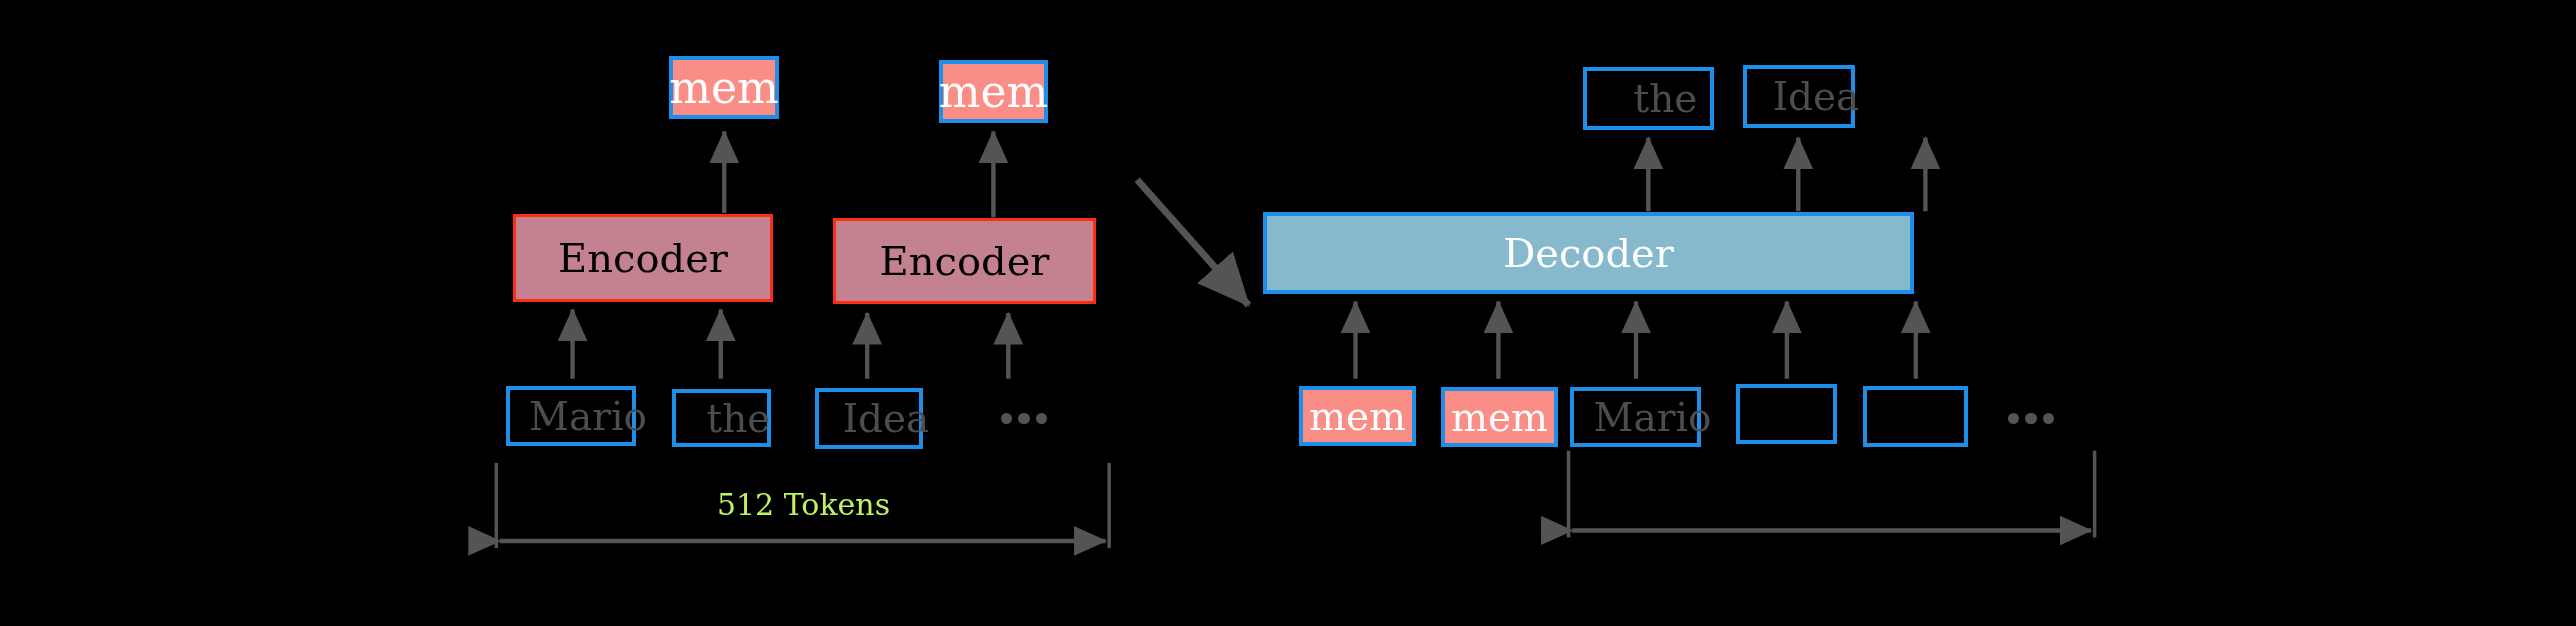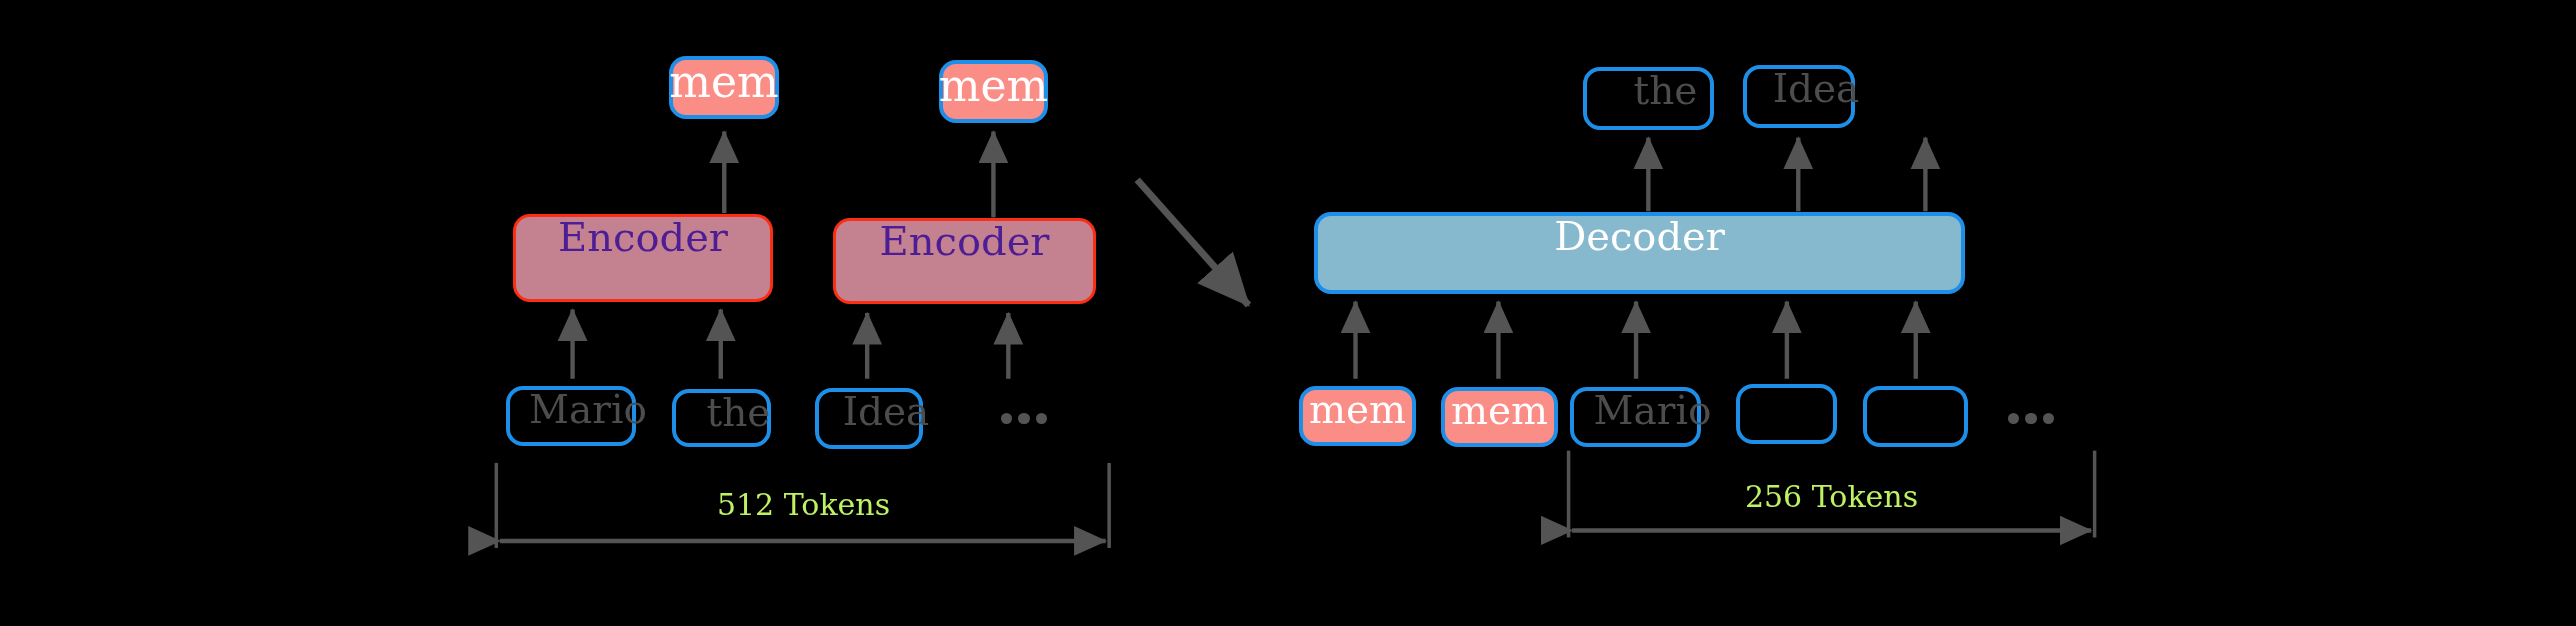"mem" .box { align-items: flex-start -> center; border-radius: 17px -> none }
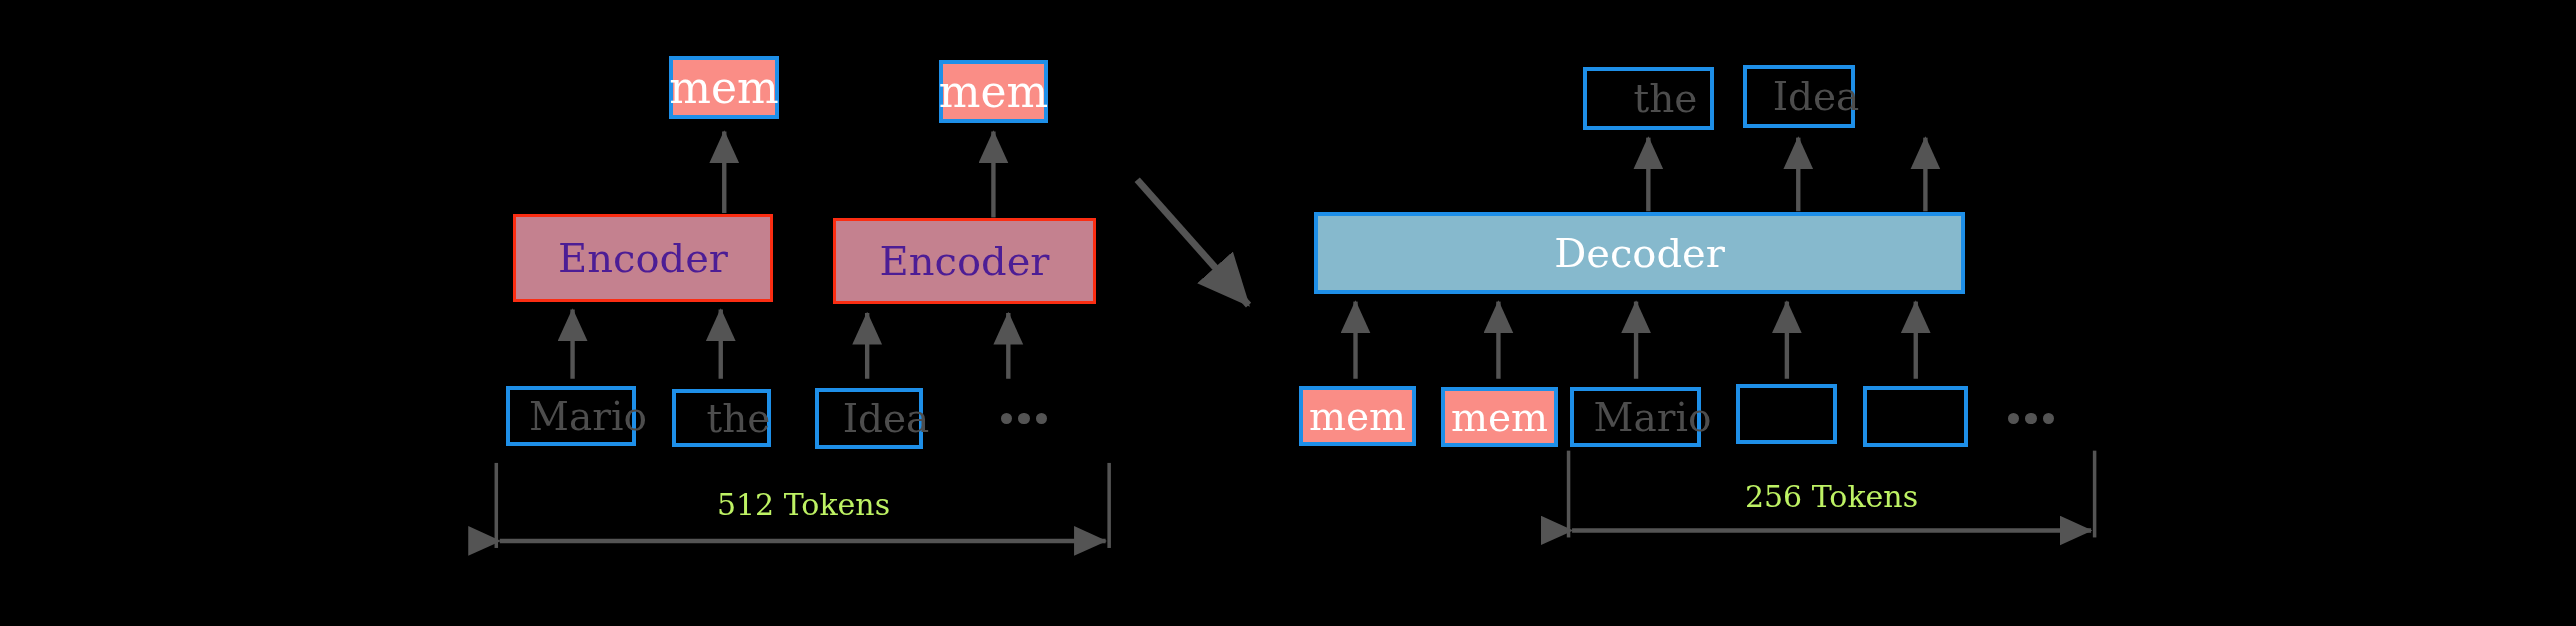"Encoder" .encoder { color: #4c1d95 -> #000000 }
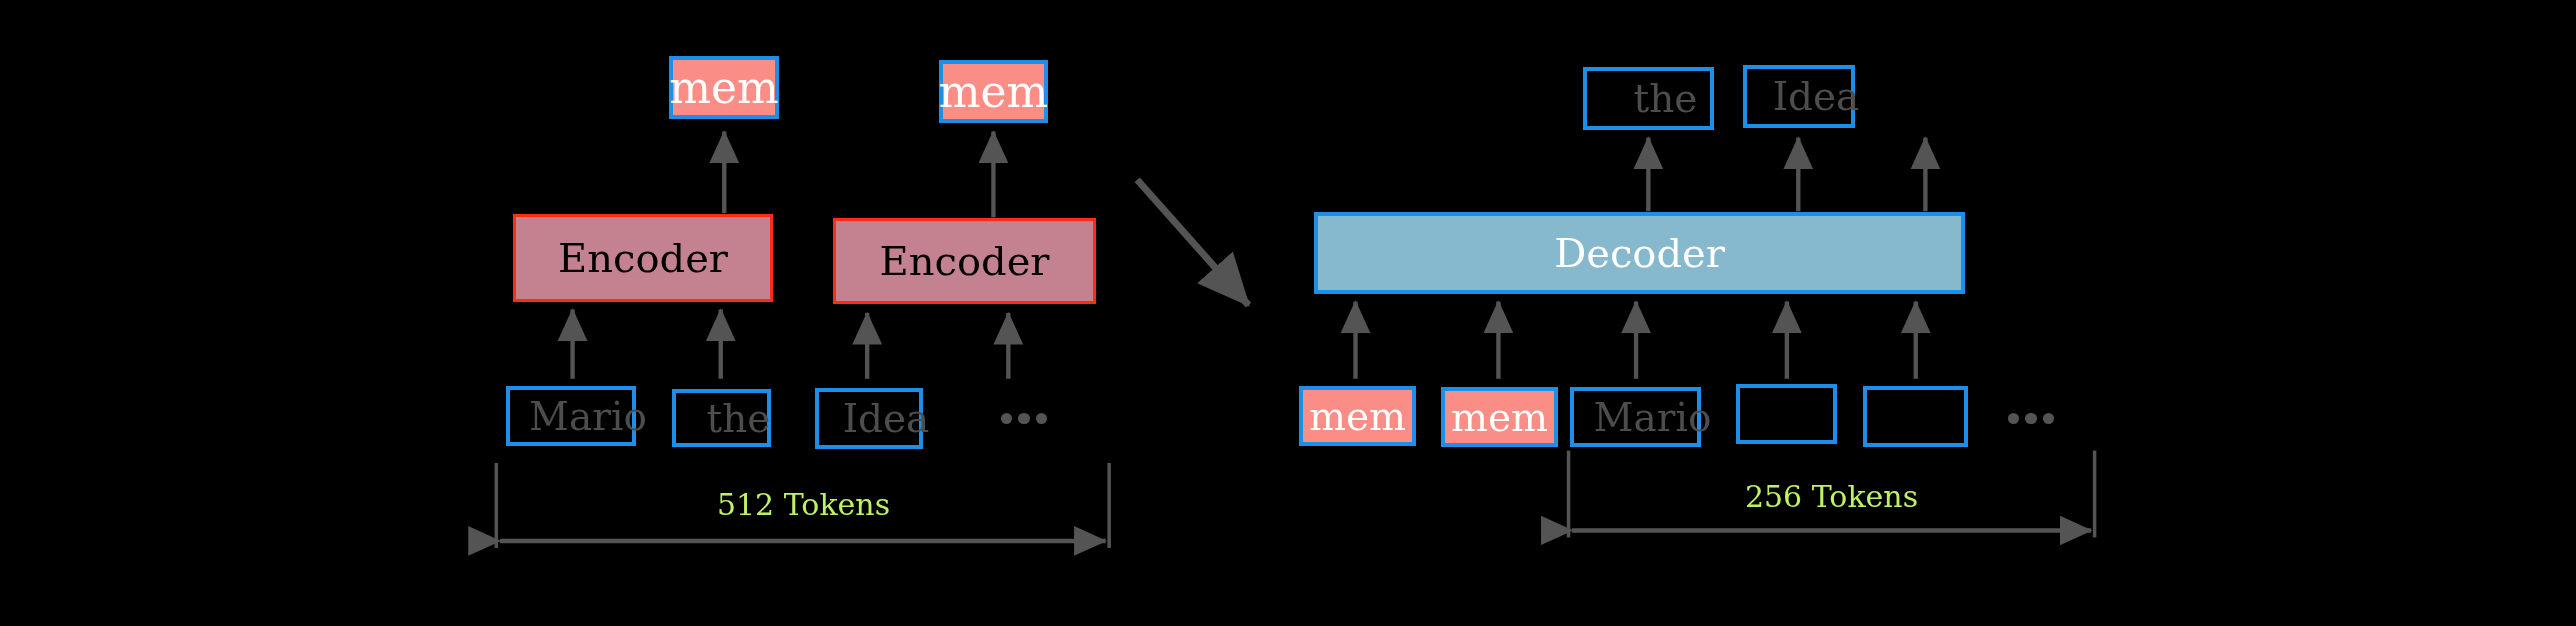"Decoder" div.box { left: 1314px -> 1263px }
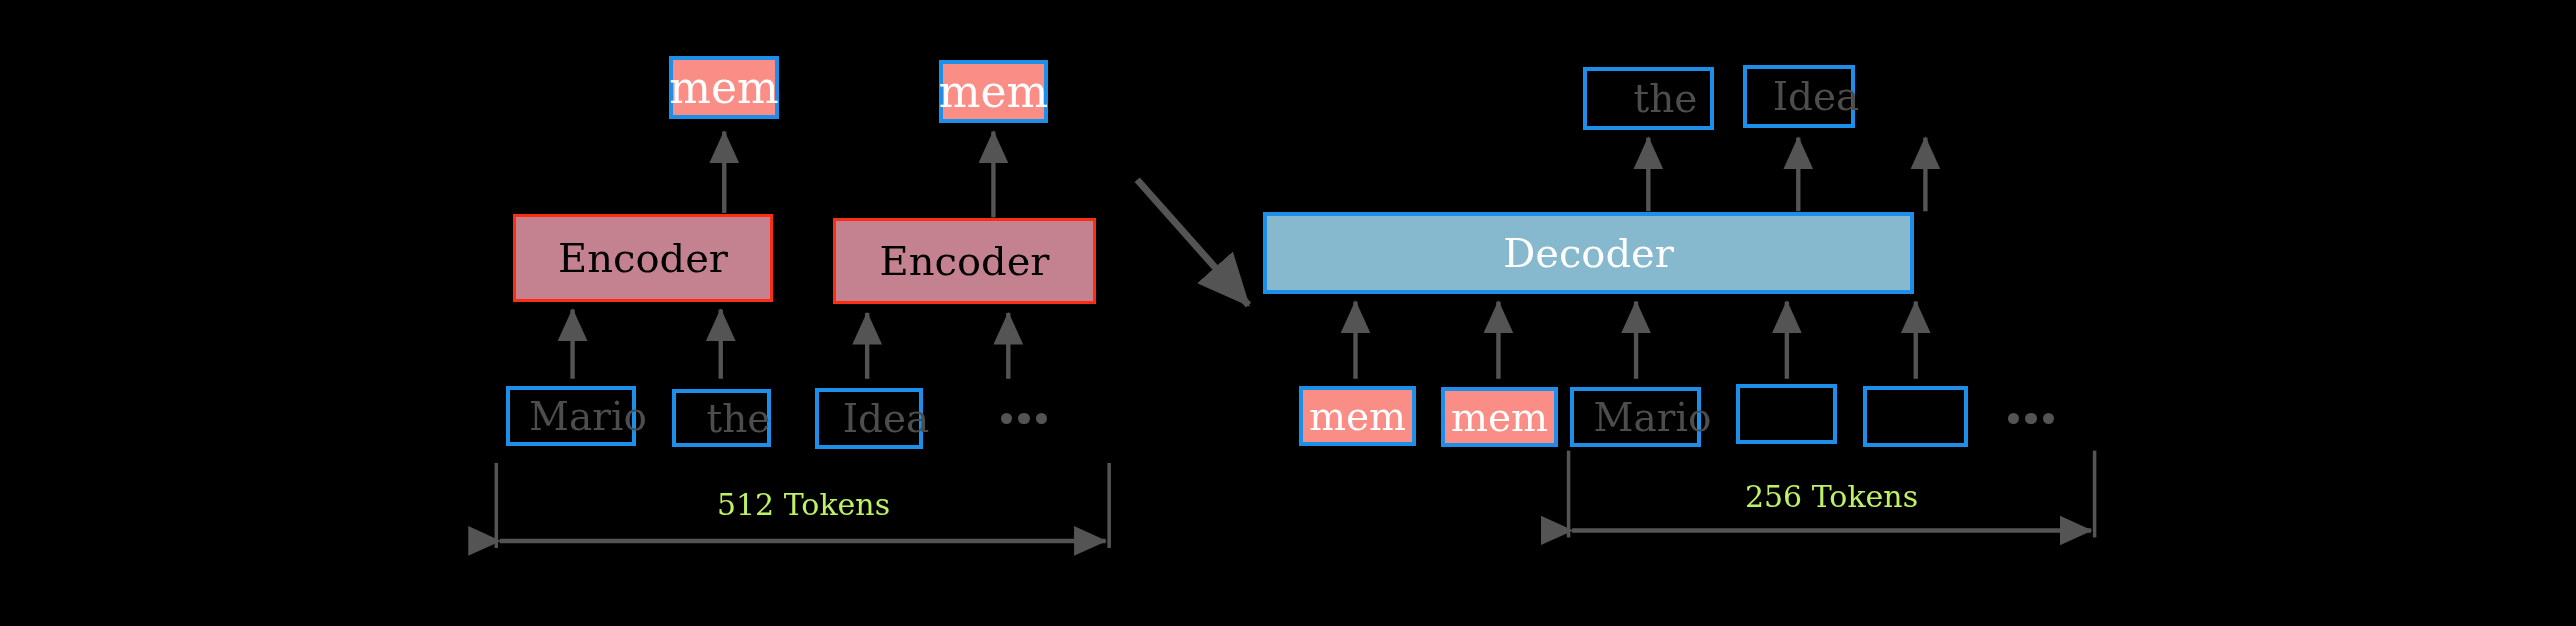"256 Tokens" div.dimlabel { html: <div>256 Tokens</div> -> none }
